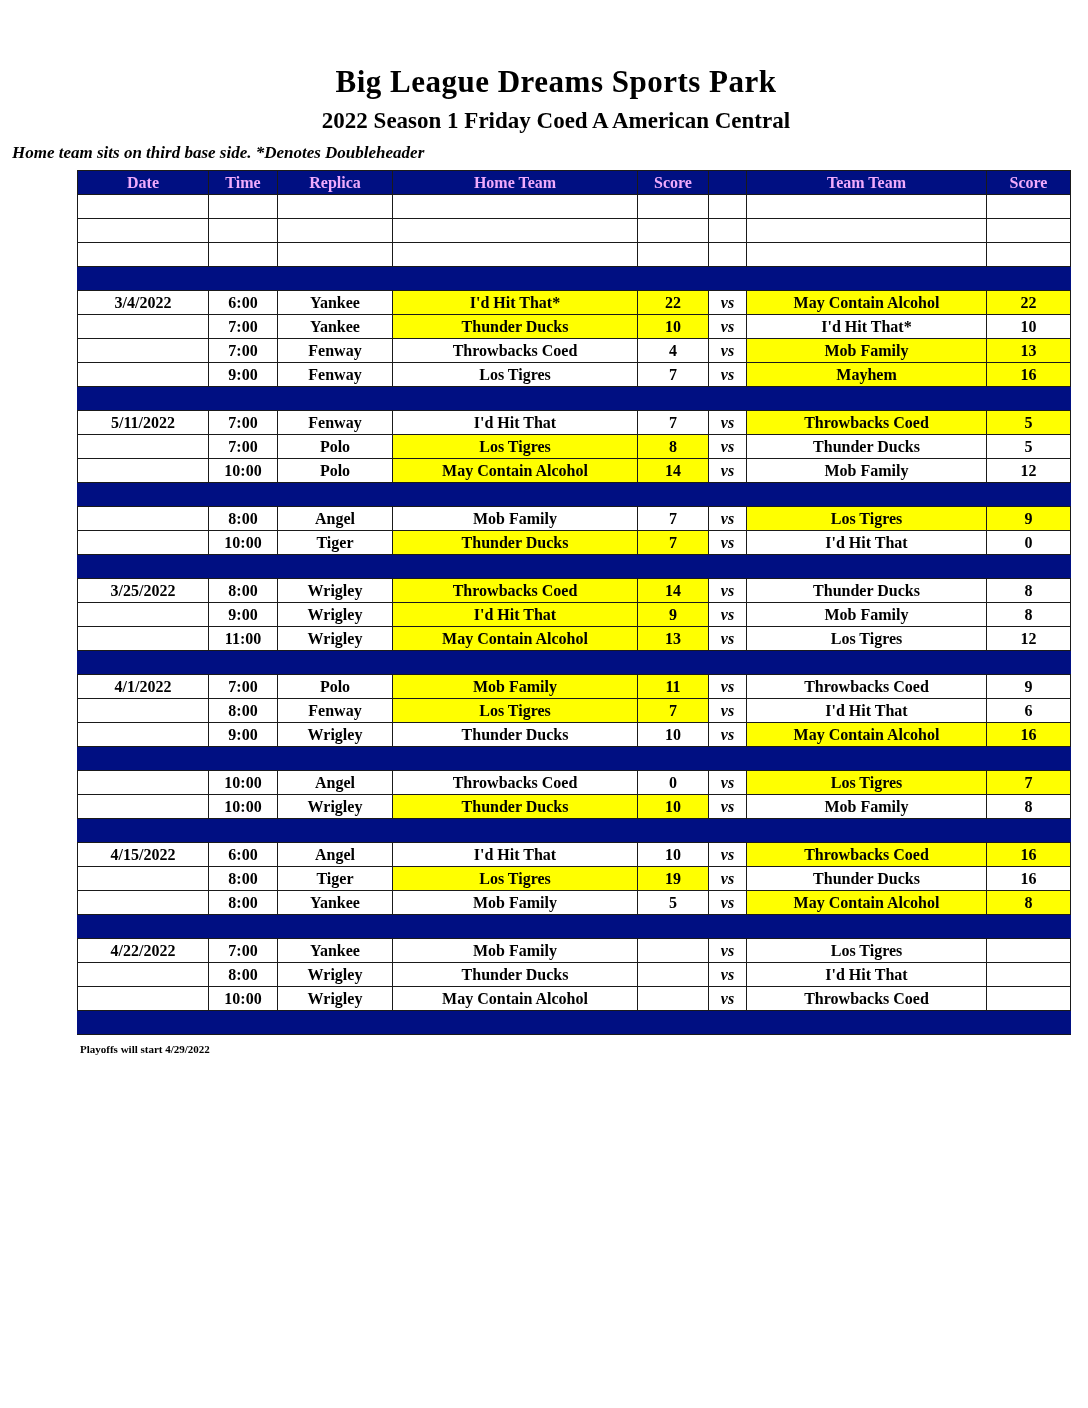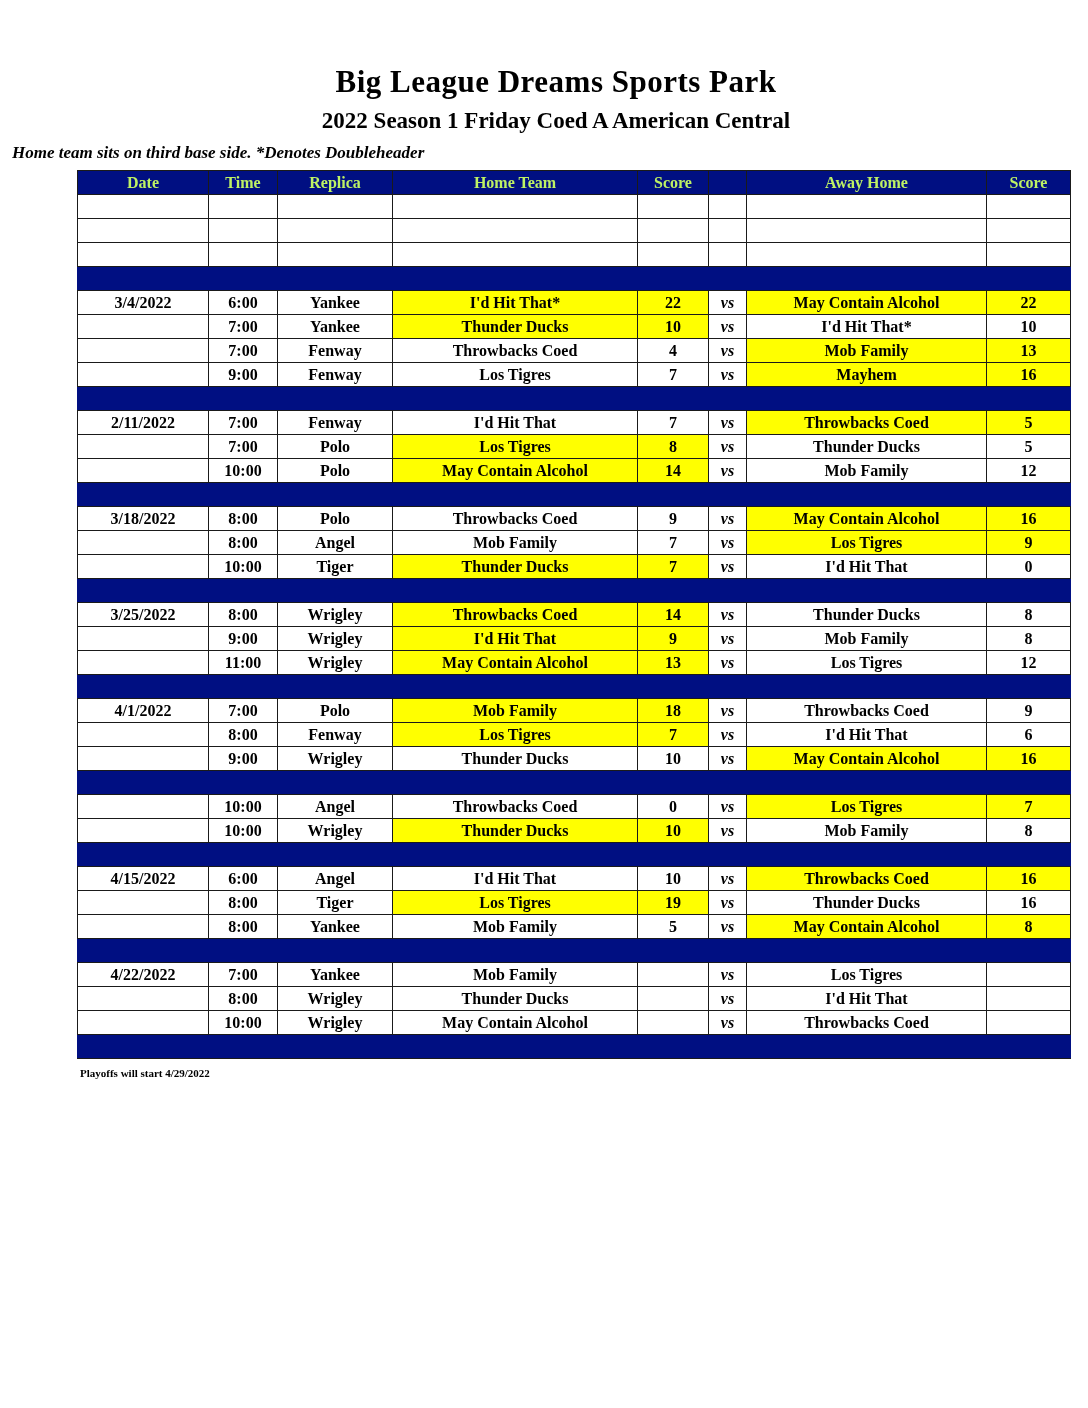"Date" table.schedule th { color: #bef264 -> #f0abfc }
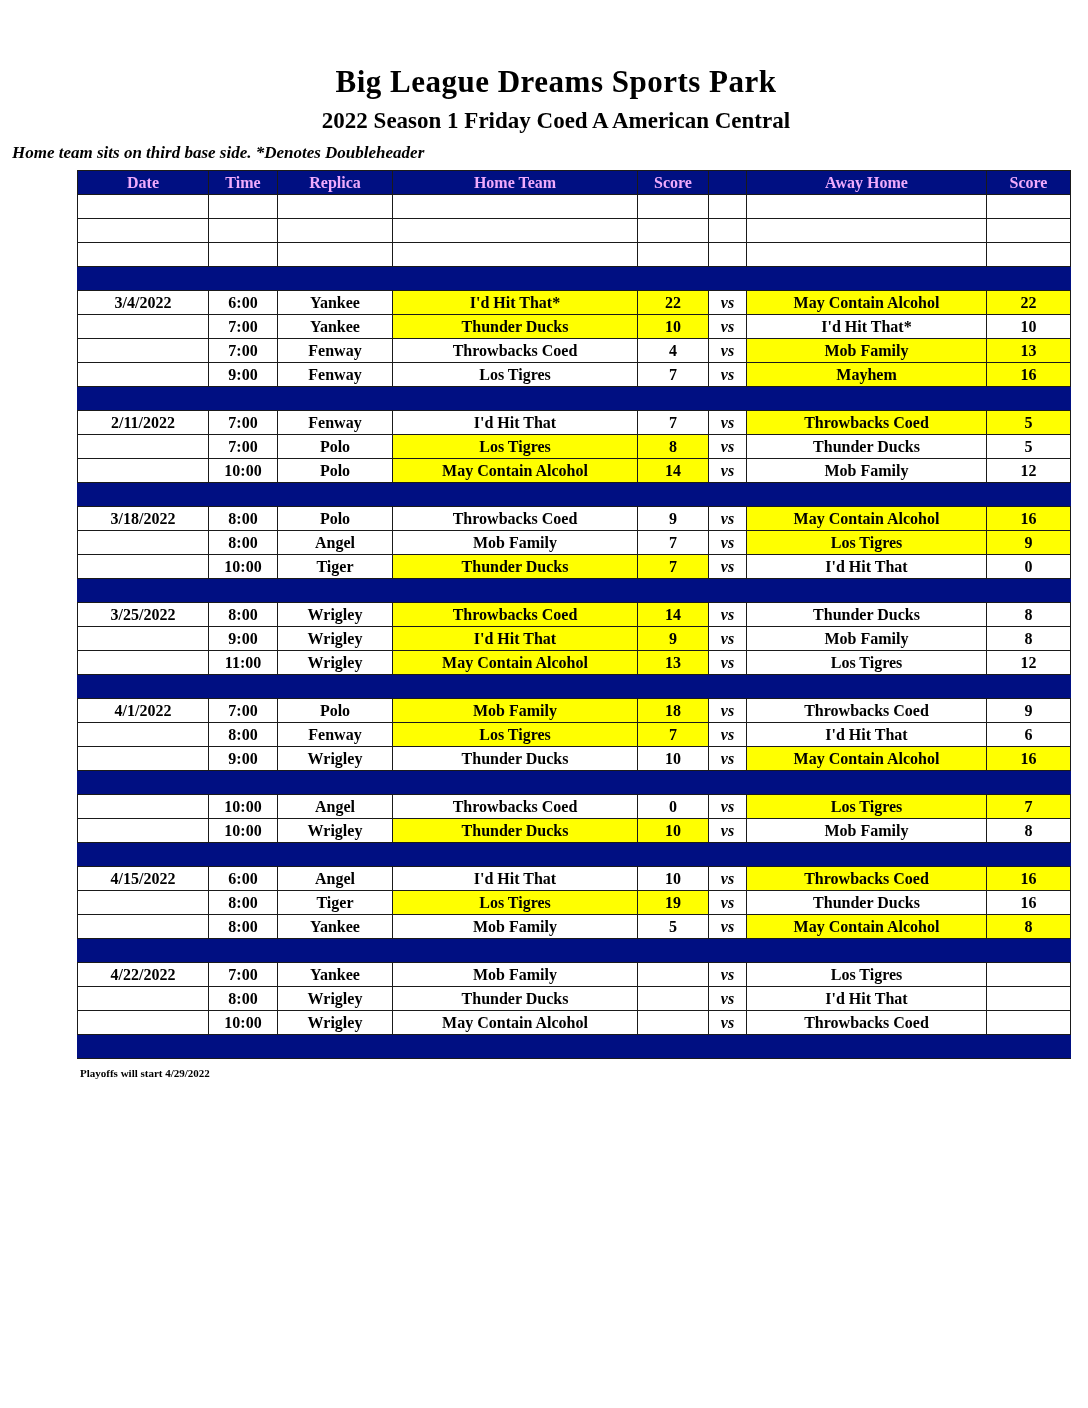"Away Home" th { text: Away Home -> Team Team }
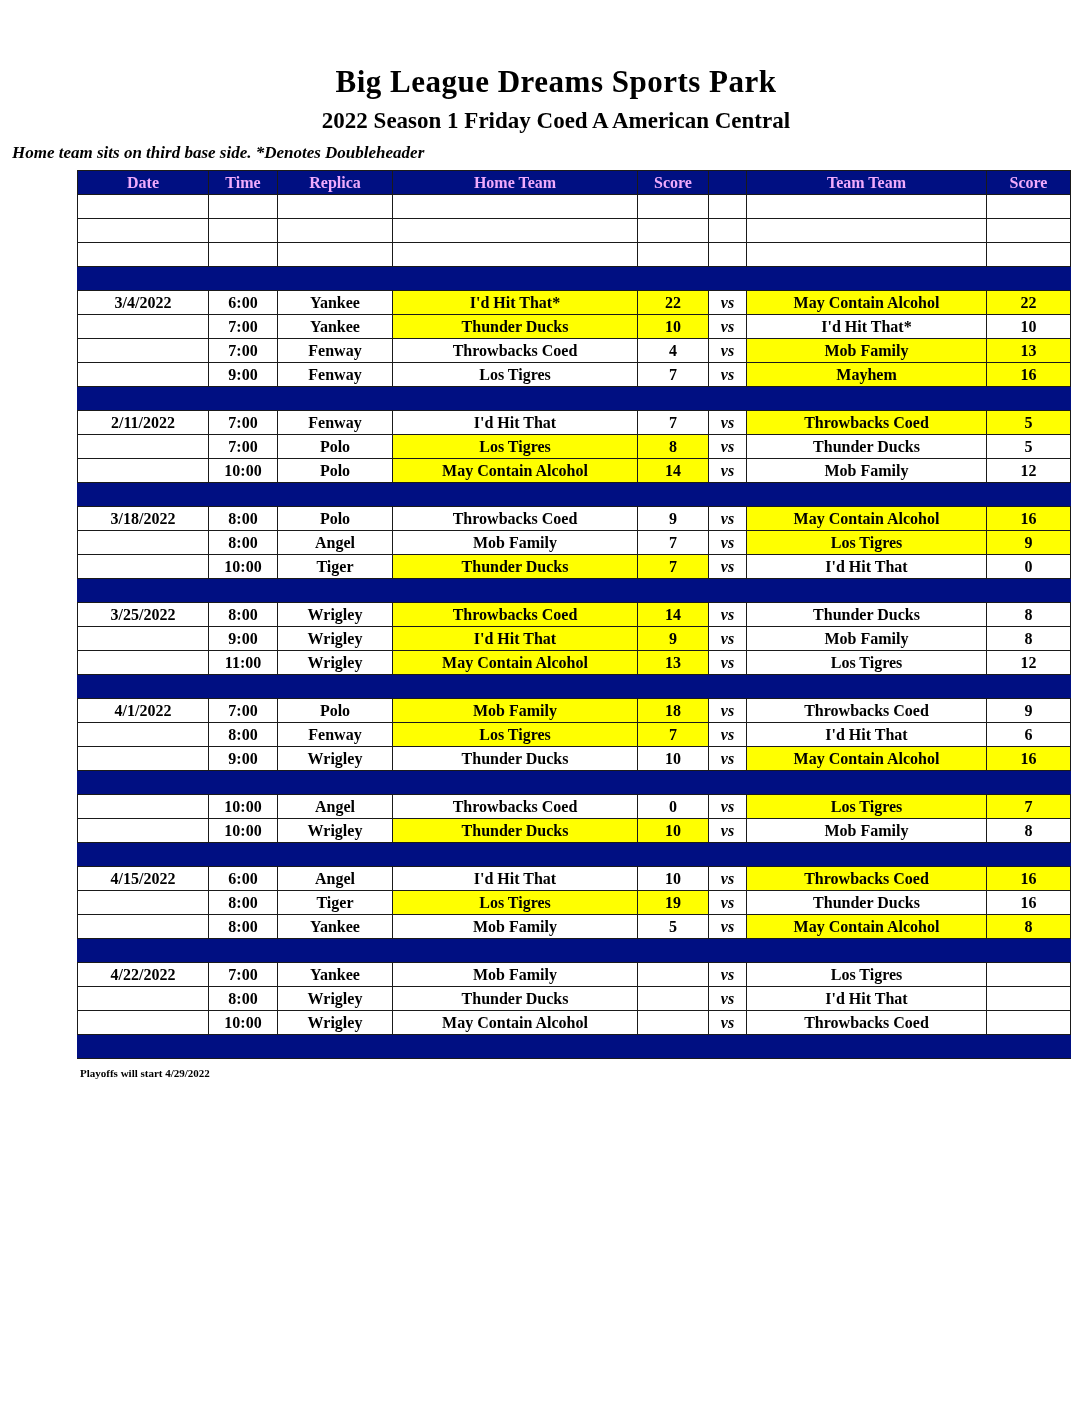"2/11/2022" td { text: 2/11/2022 -> 5/11/2022 }
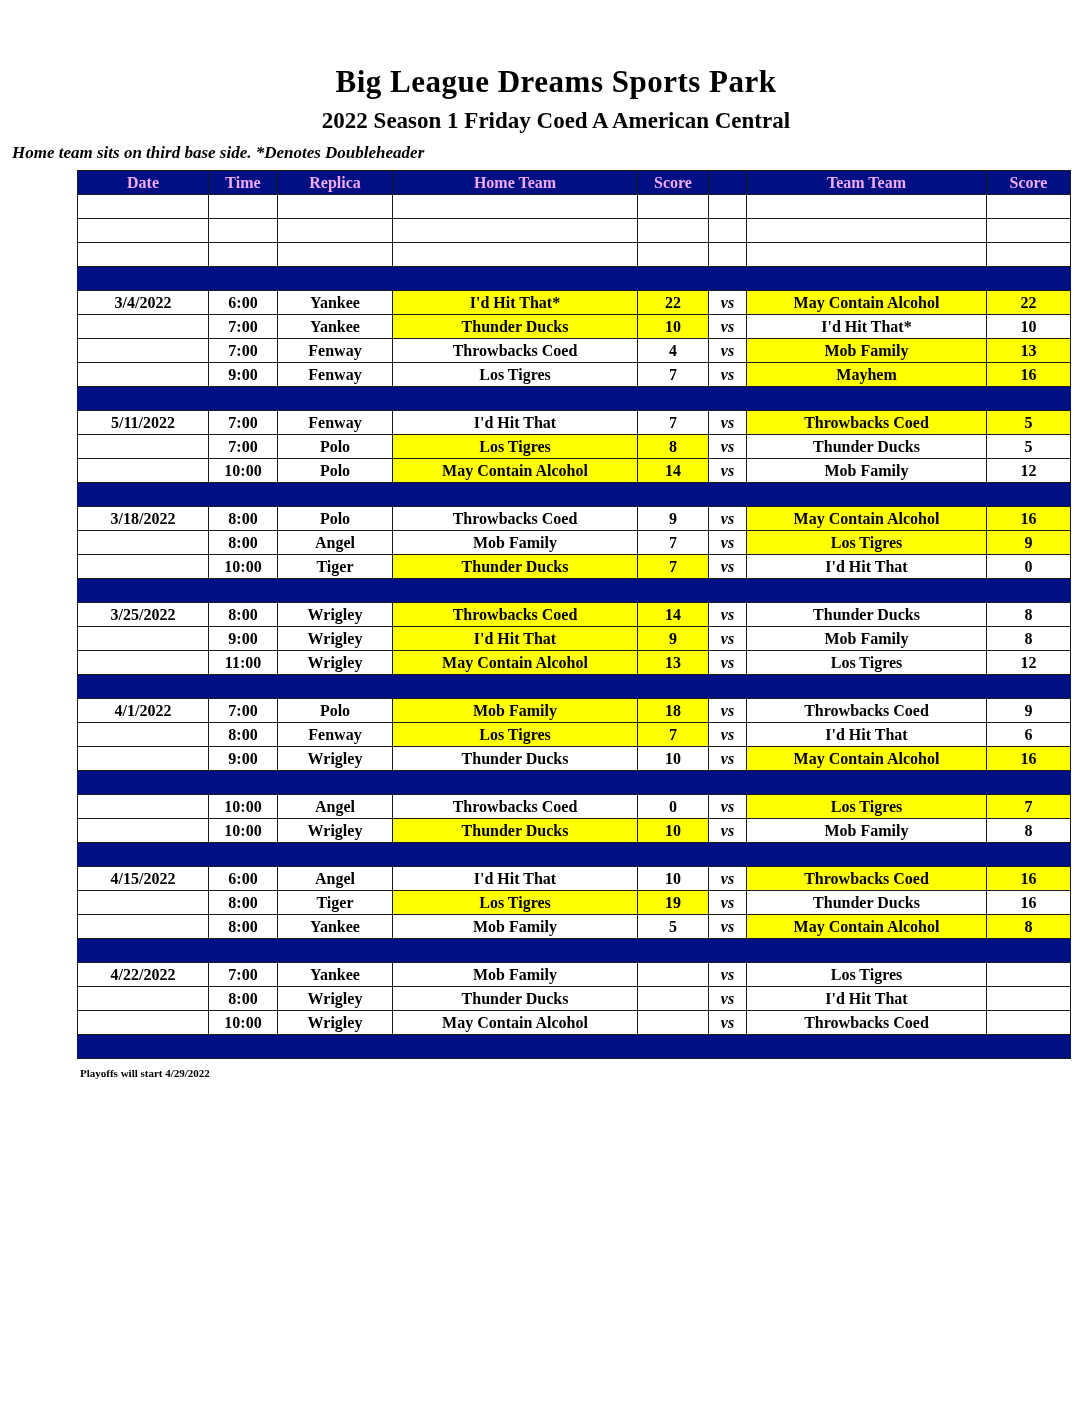"3/18/2022" tr { html: <tr> <td>3/18/2022</td> <td>8:00</td> <td>Polo</td> <td>Throwbacks Coed</td> <td>9</td> <td>vs</td> <td>May Contain Alcohol</td> <td>16</td> </tr> -> none }
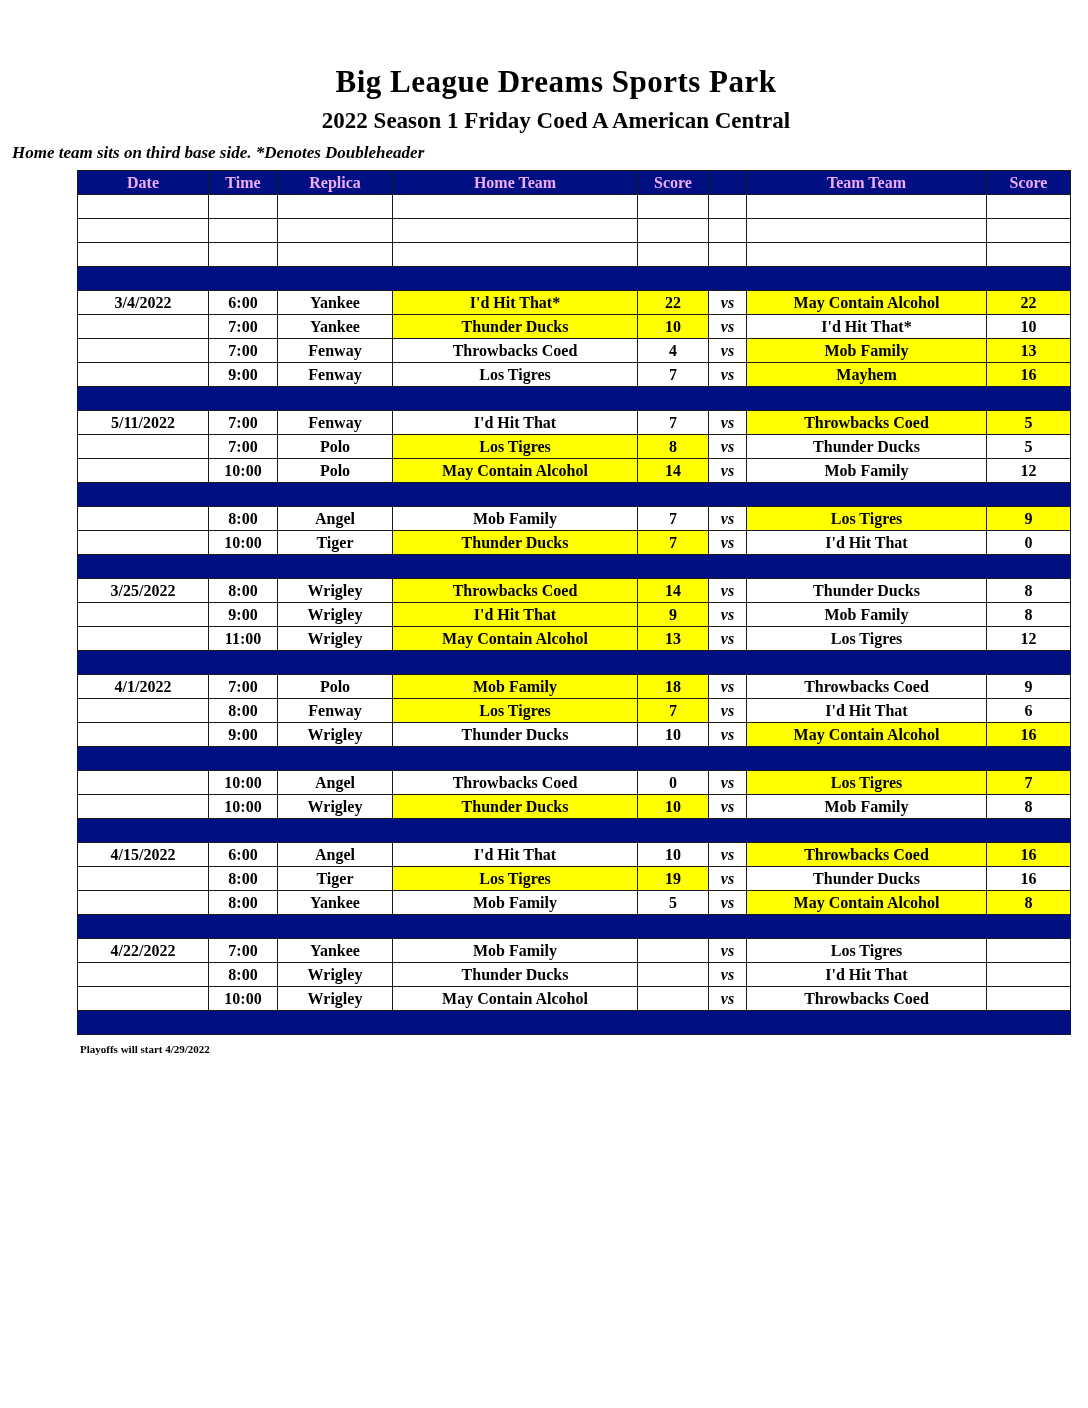"18" td.hl { text: 18 -> 11 }
